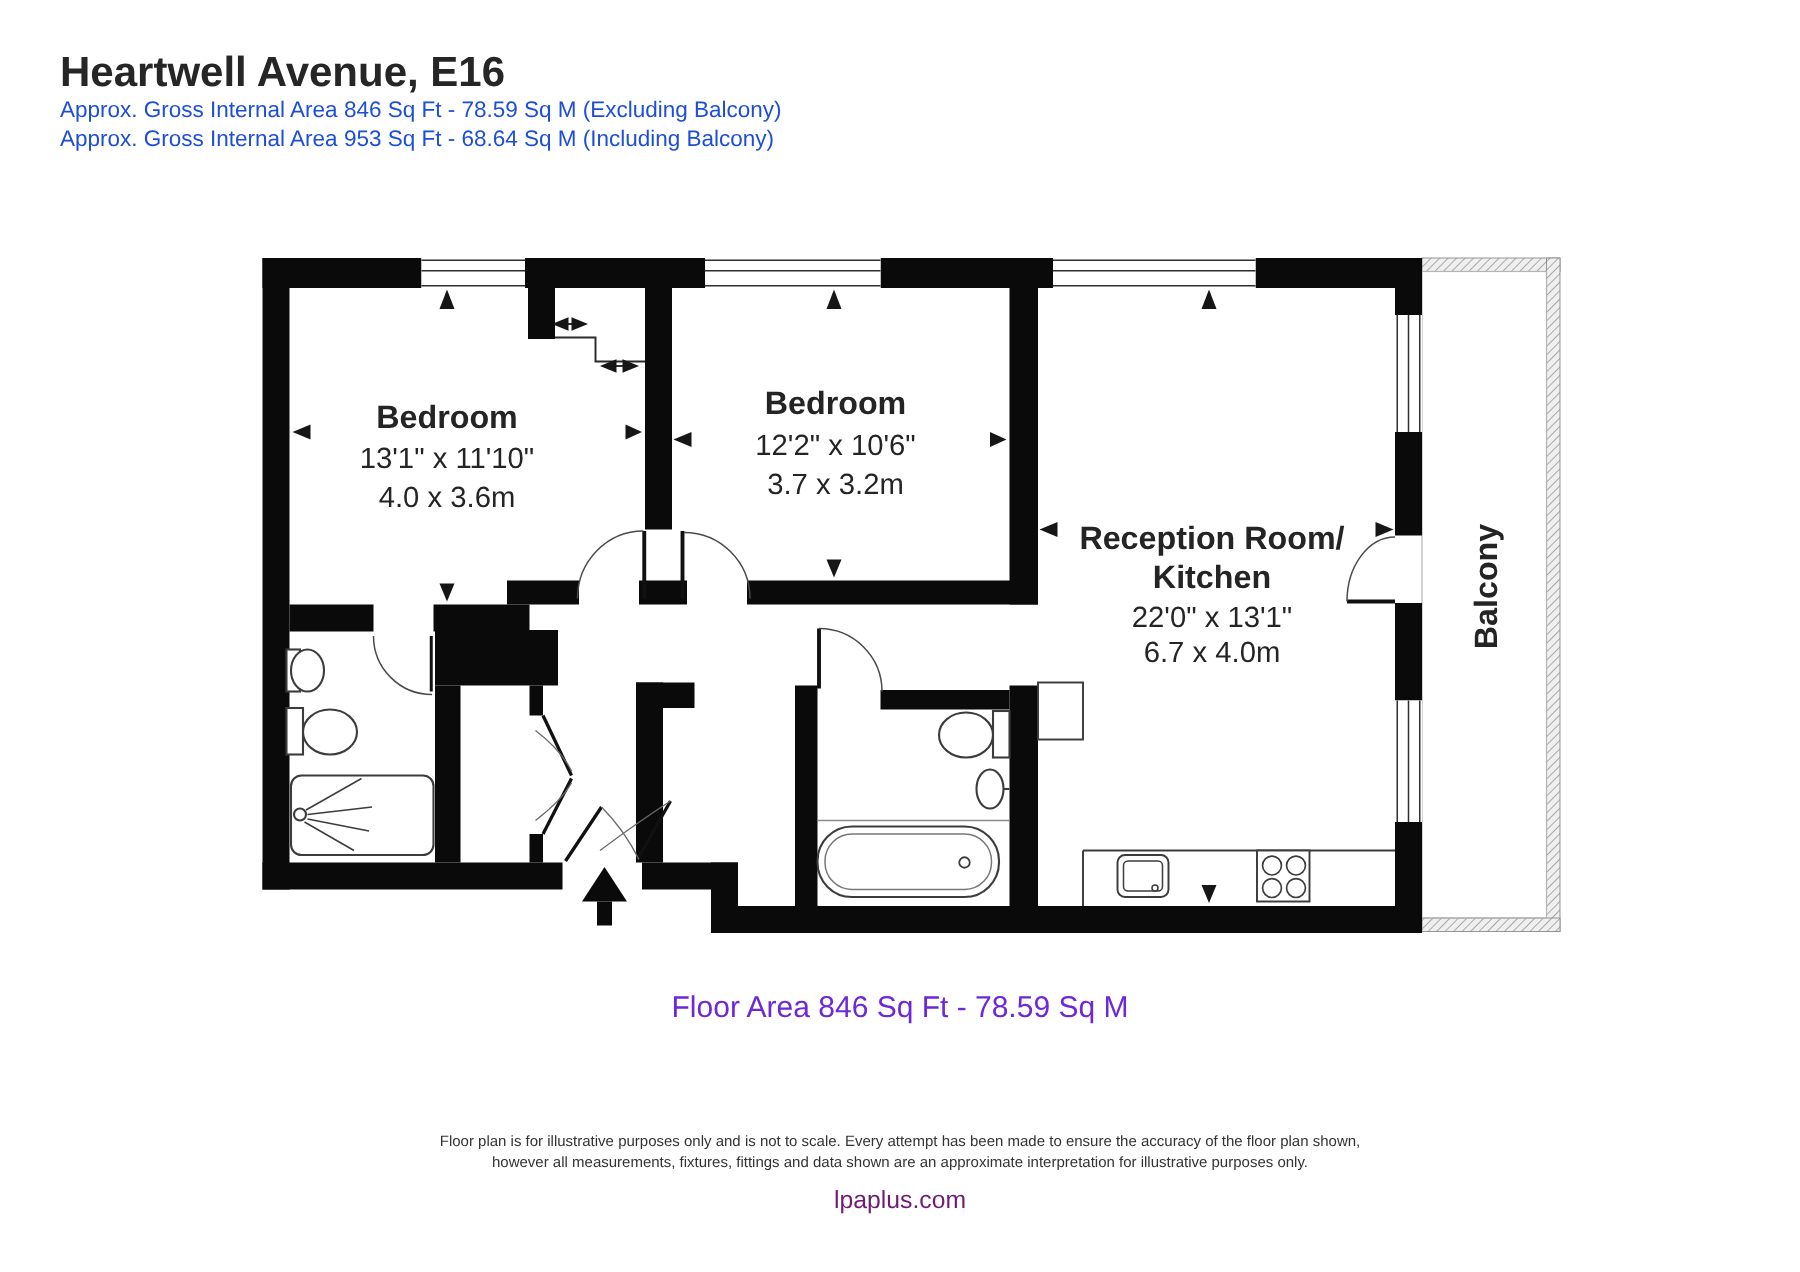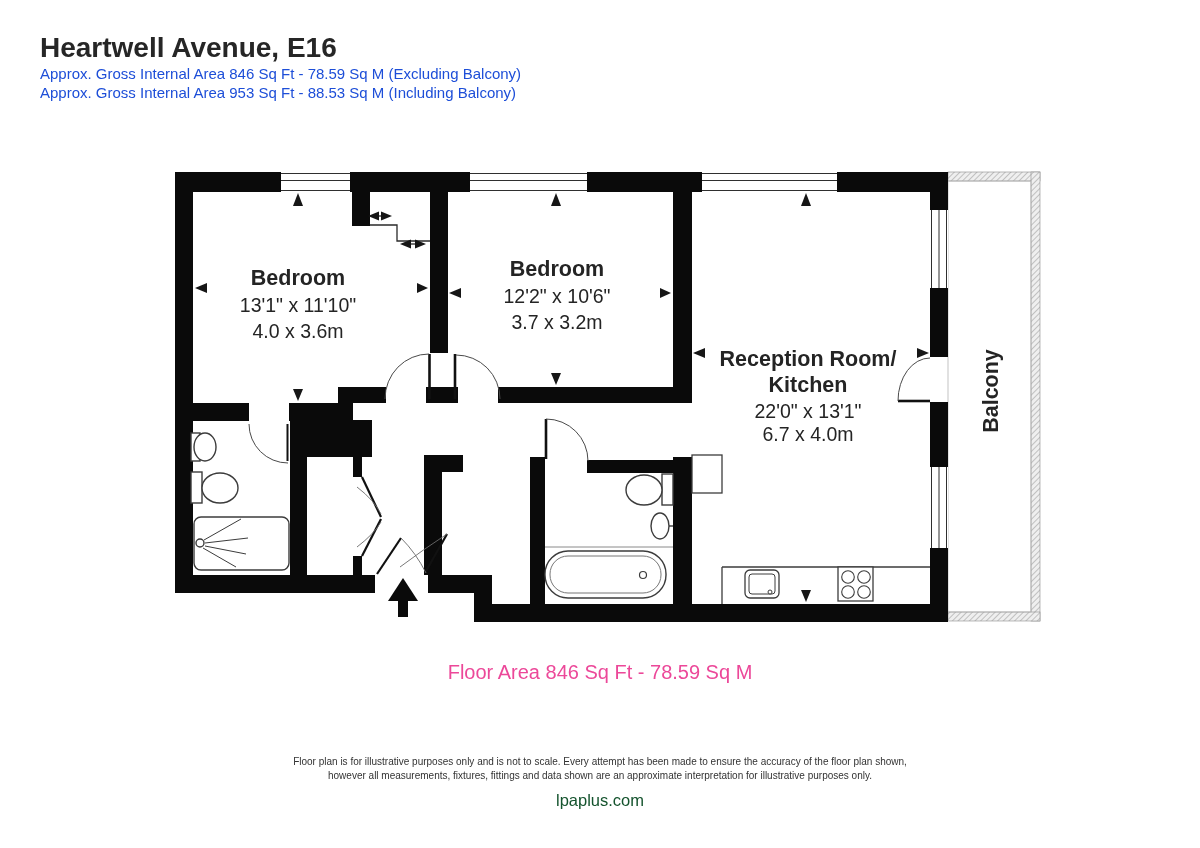"Approx. Gross Internal Area 953" div.subtitle { text: 88.53 -> 68.64 }
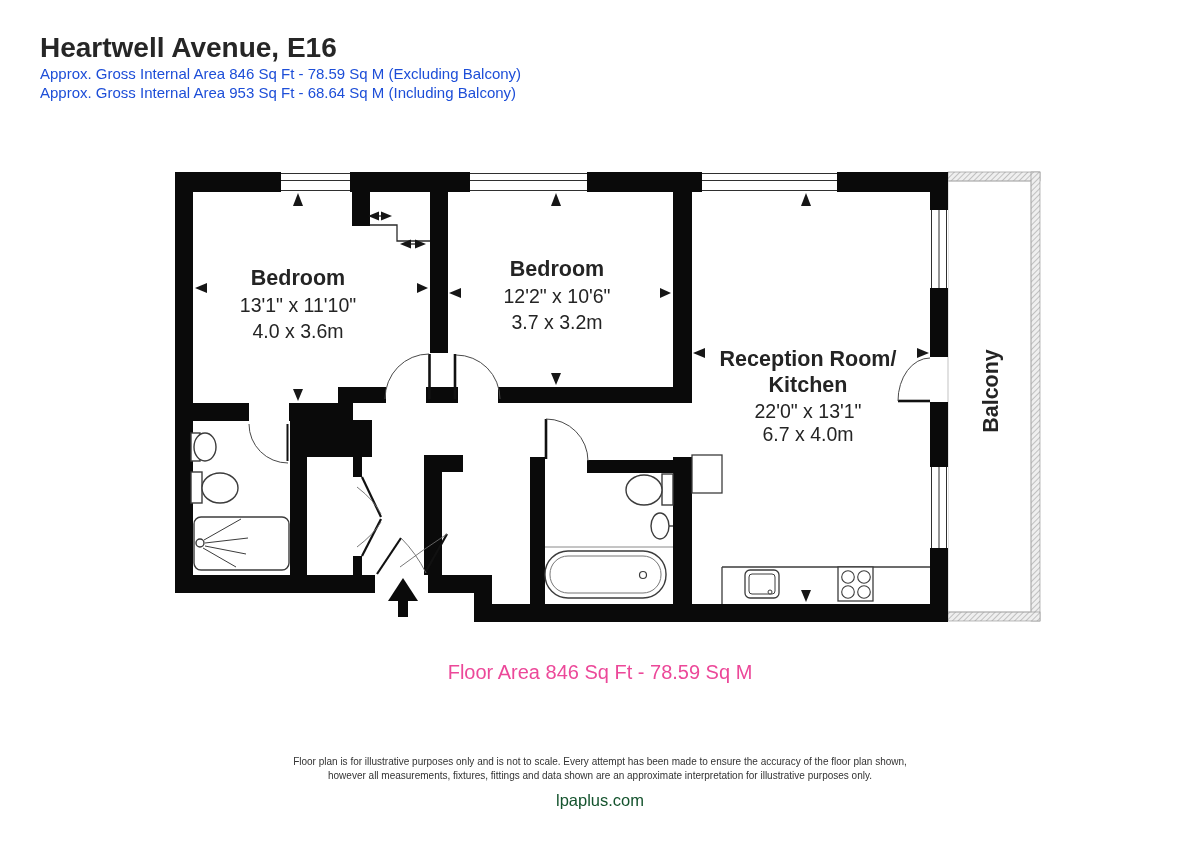"Floor Area 846 Sq Ft" .floor-area { color: #ec4899 -> #6d28d9 }
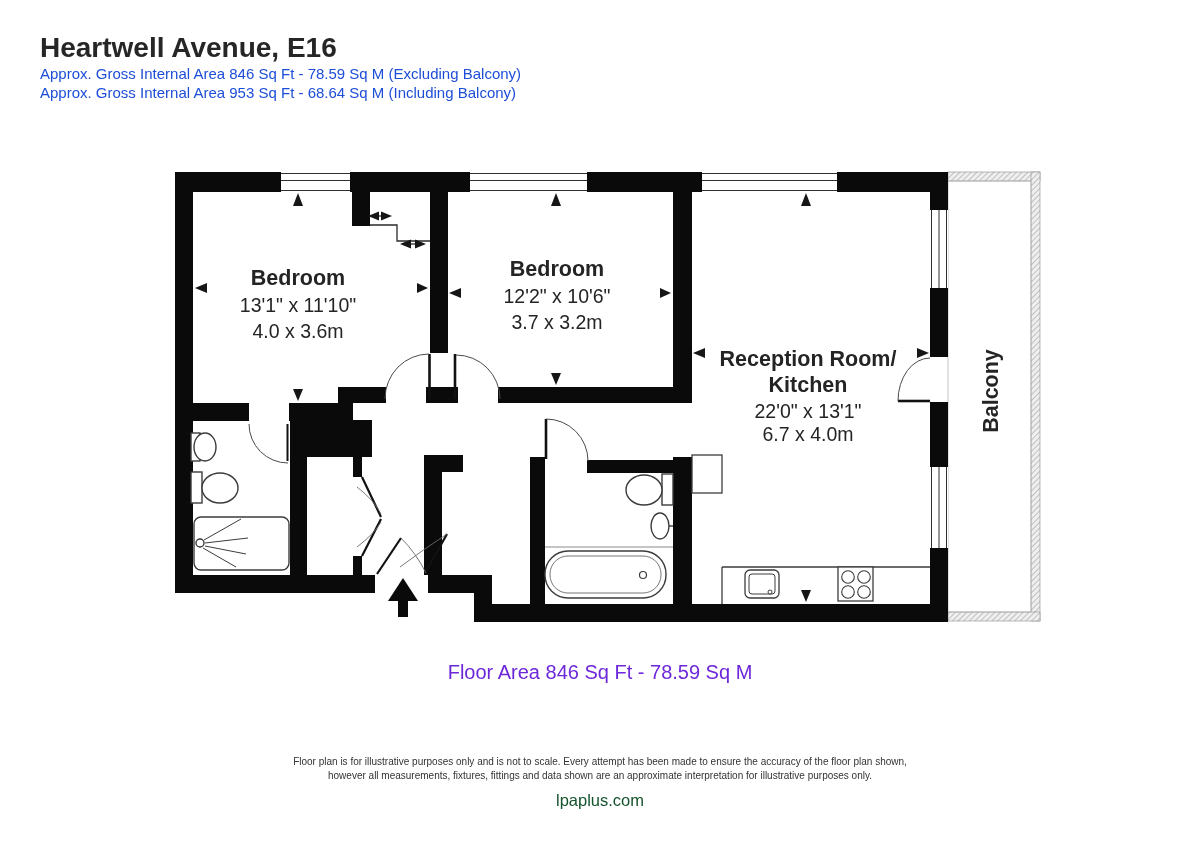"lpaplus.com" .website { color: #14532d -> #701a75 }
